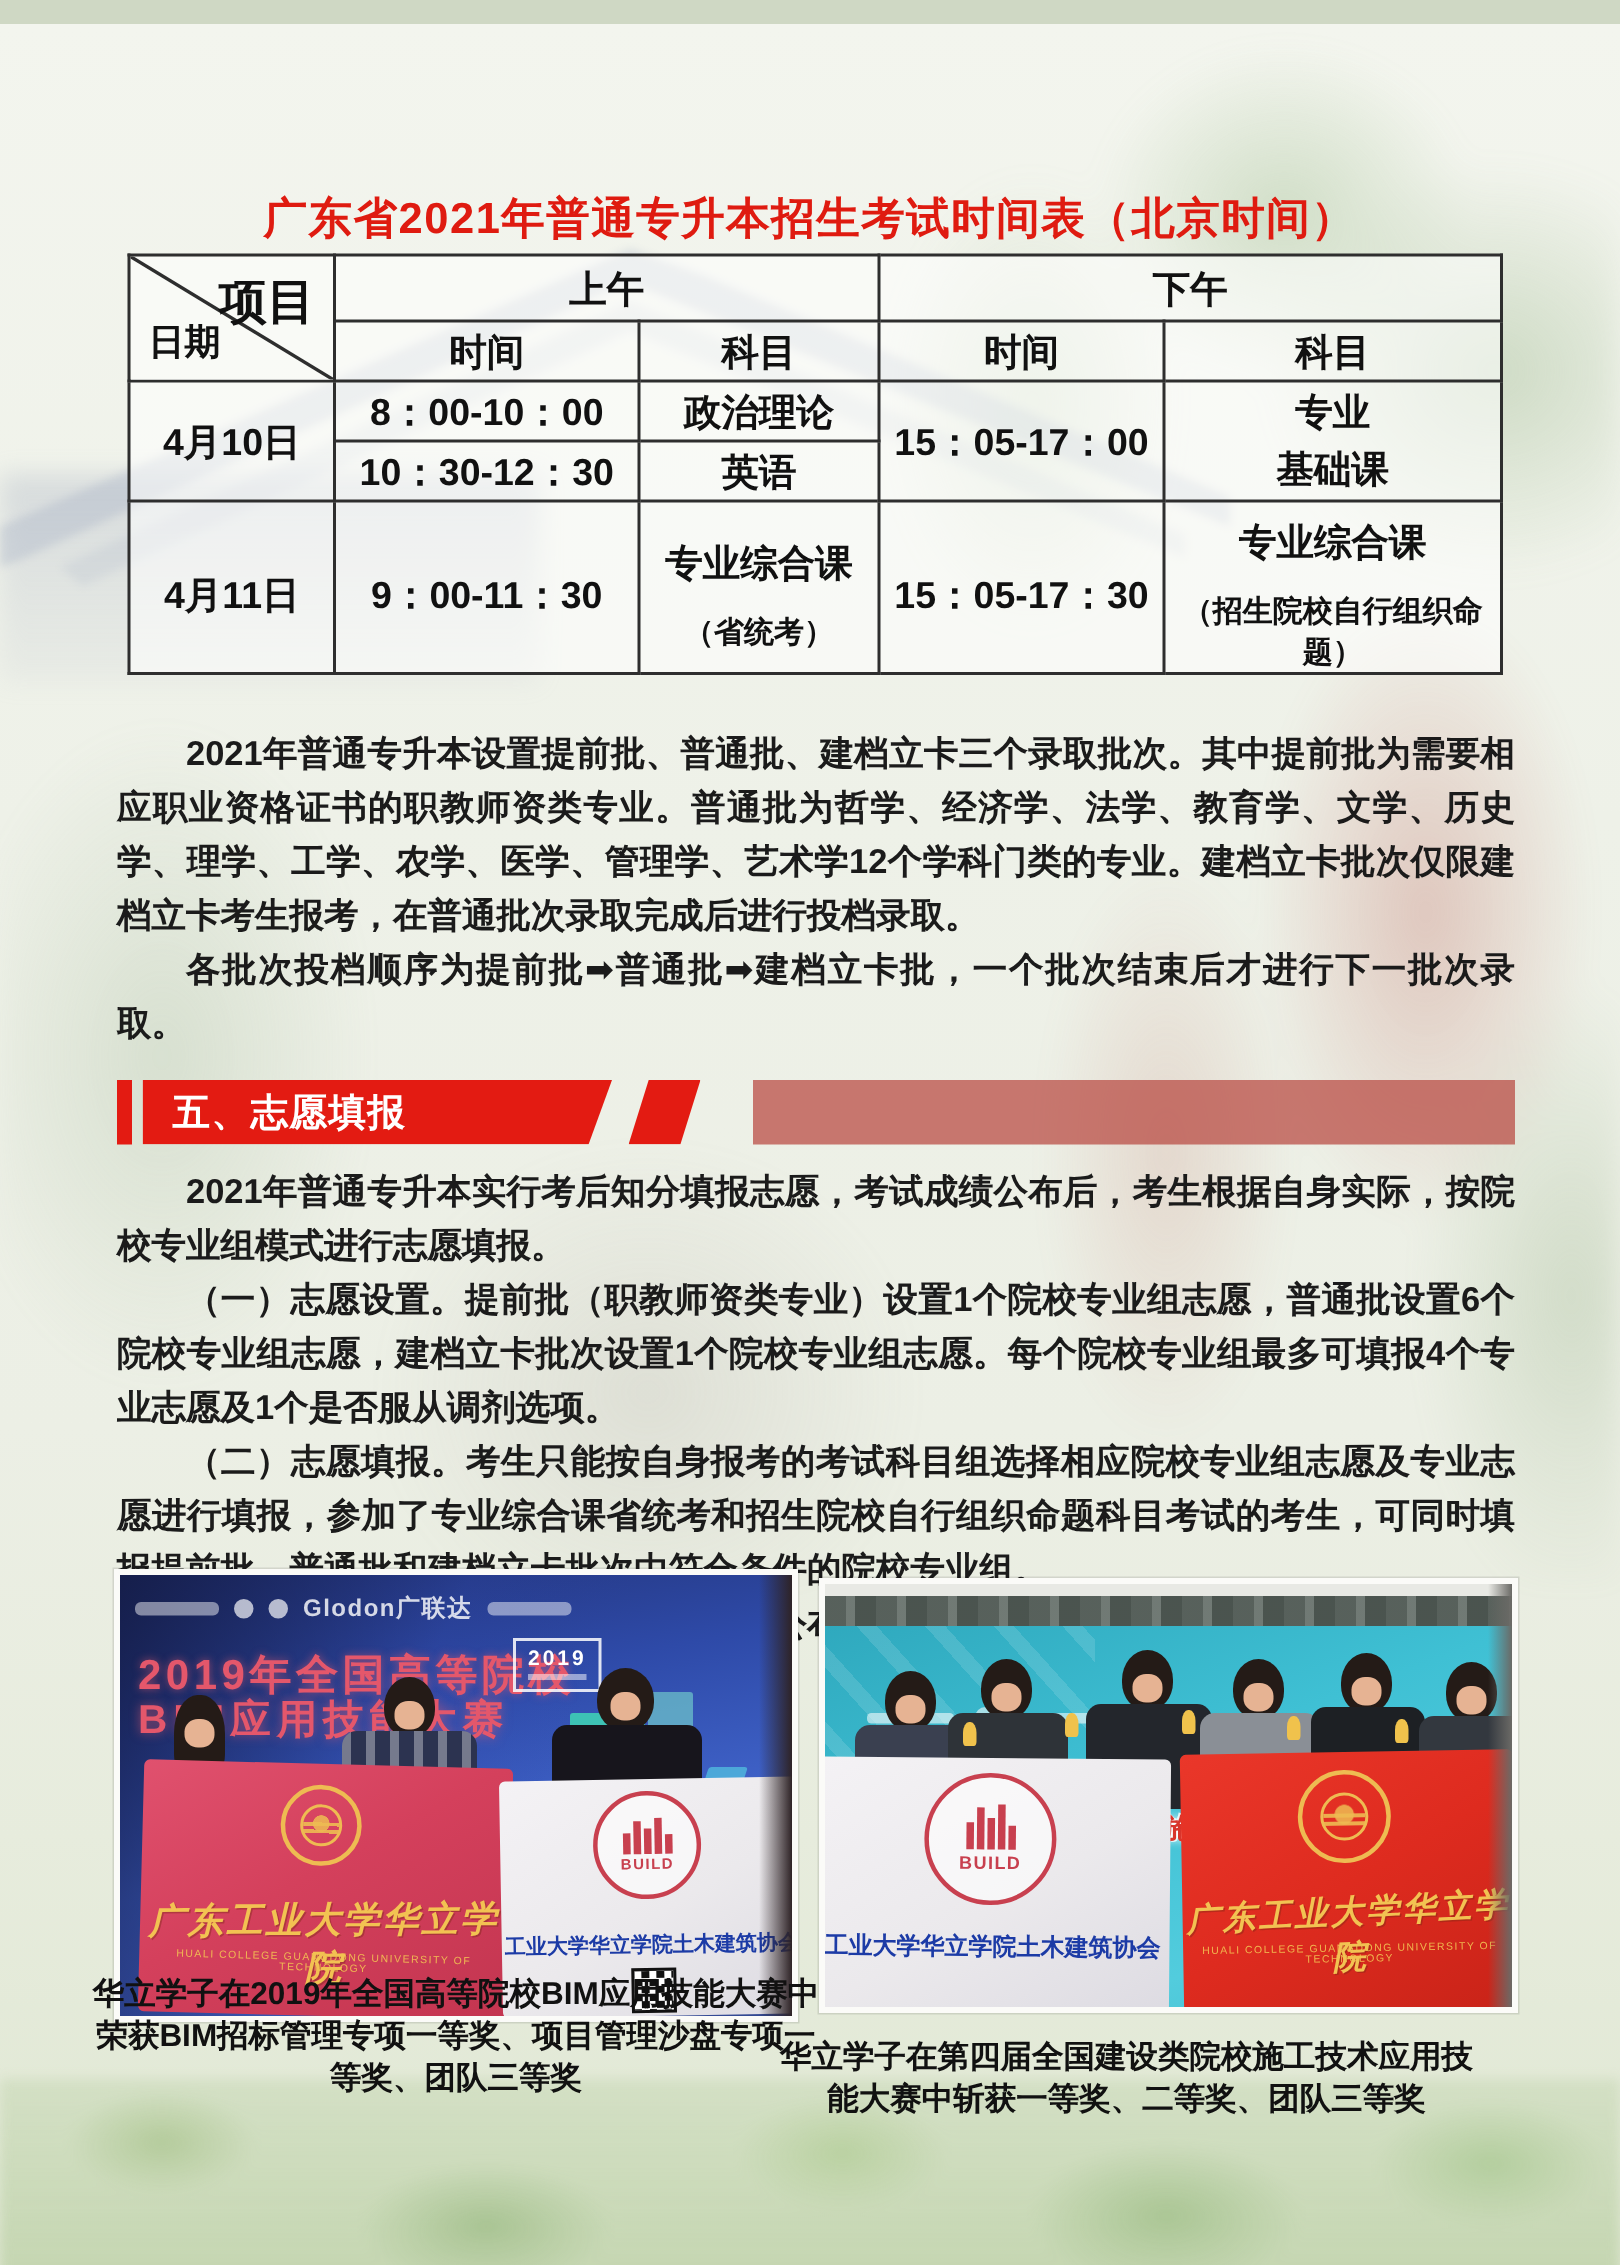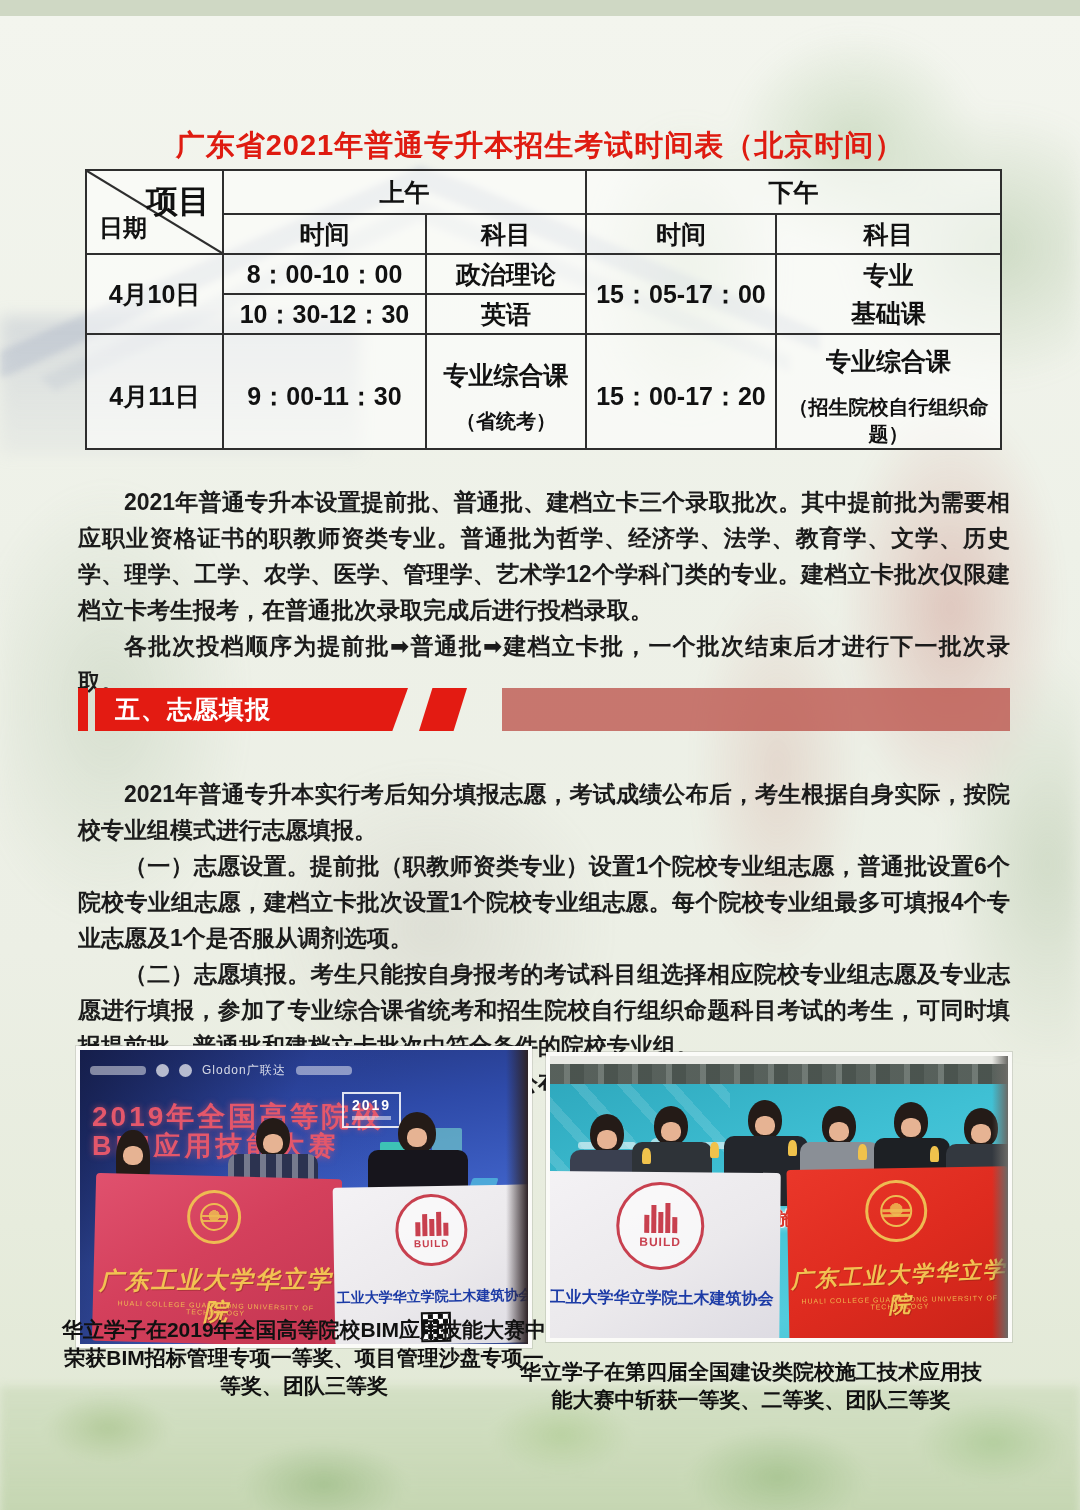"15：00-17：20" td.vtop { text: 00-17：20 -> 05-17：30 }
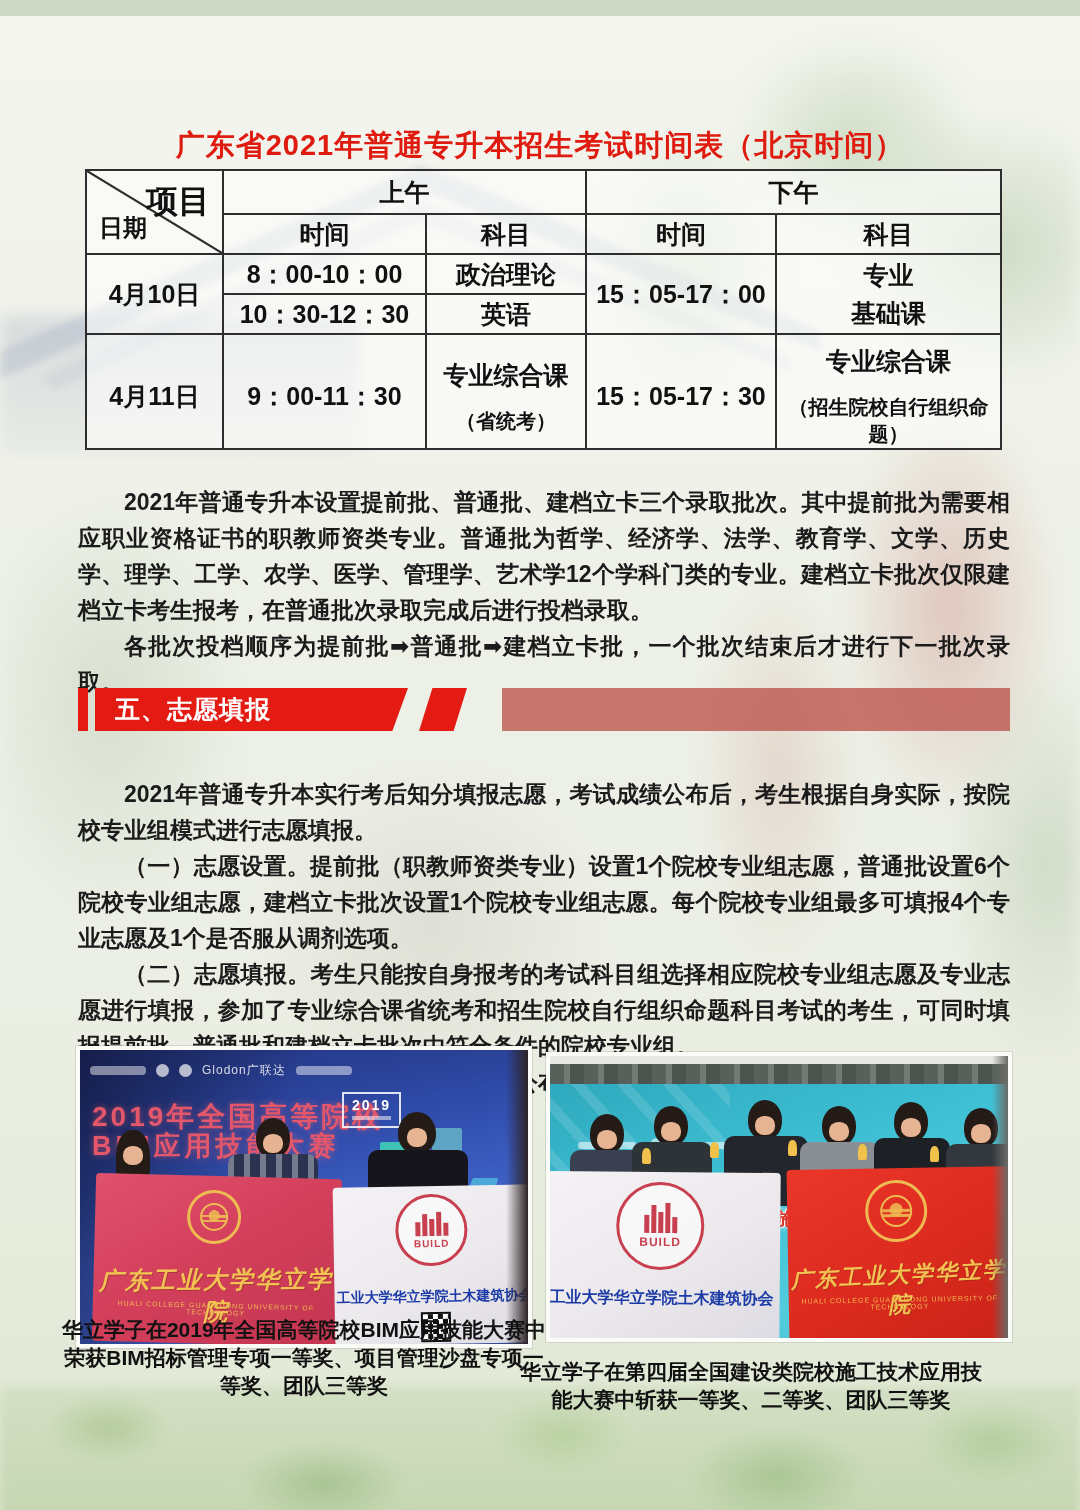"五、志愿填报" .banner5 { top: 672px -> 704px }
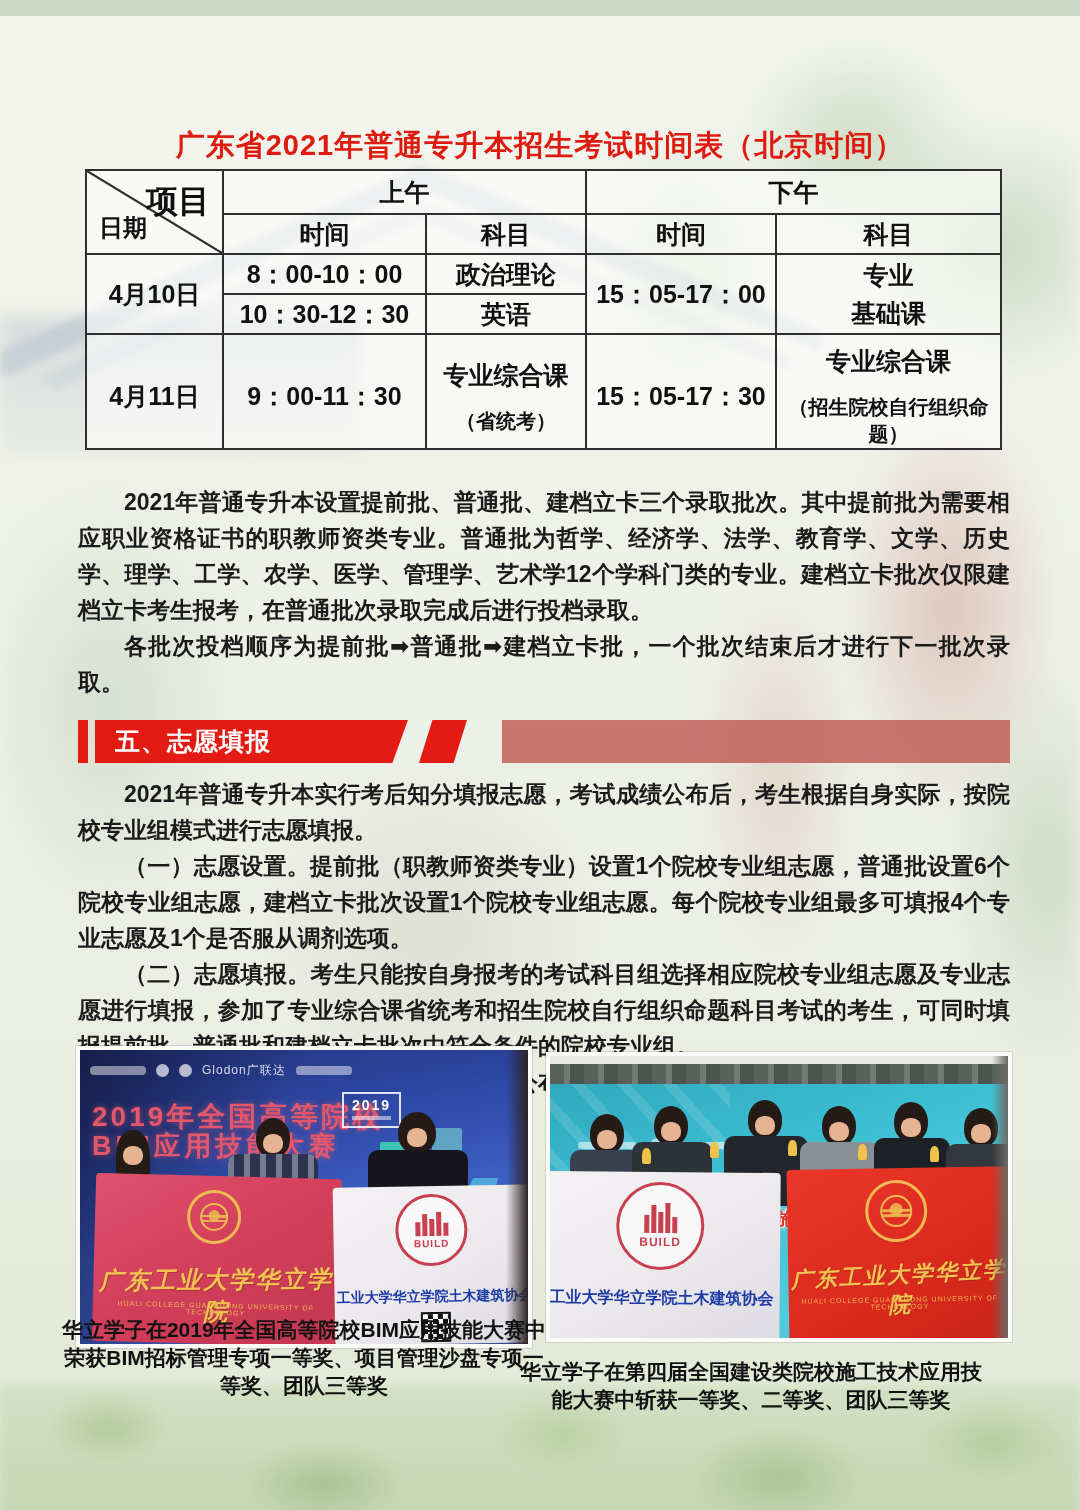"Glodon广联达" .sponsor-text { font-size: 12px -> 16px; font-weight: 400 -> 700 }
